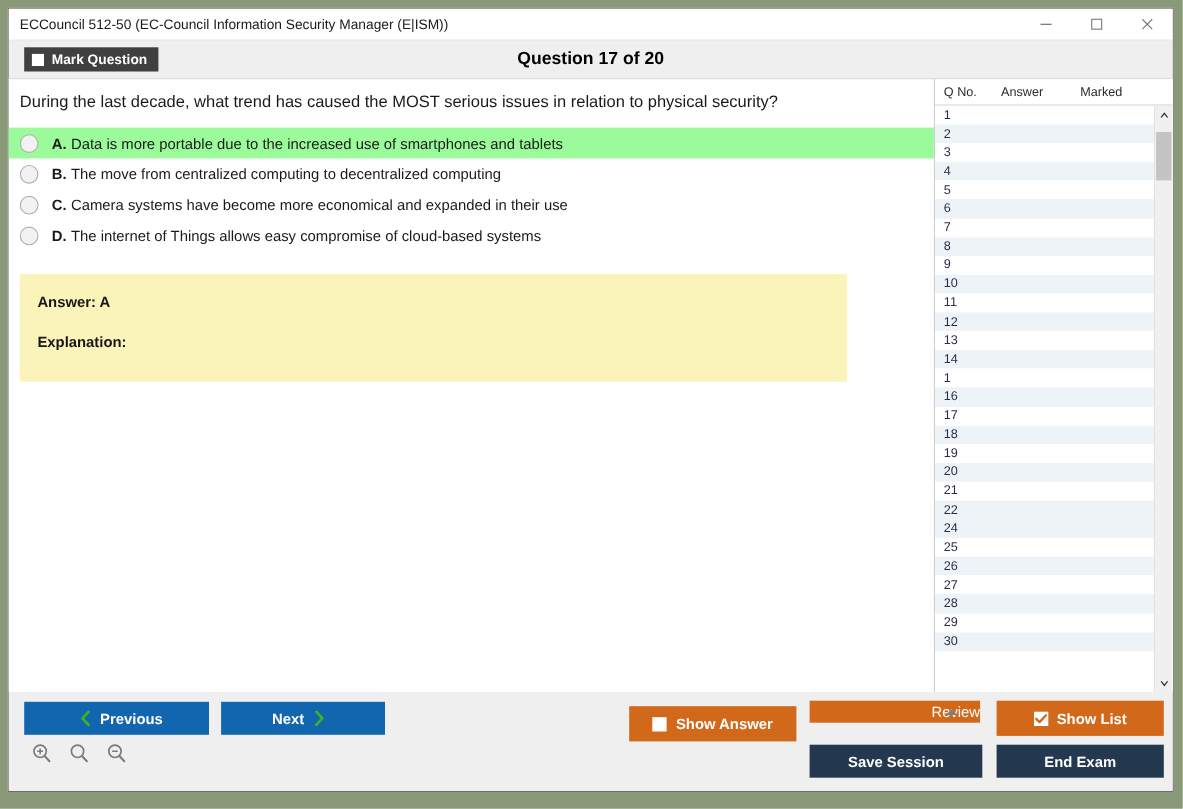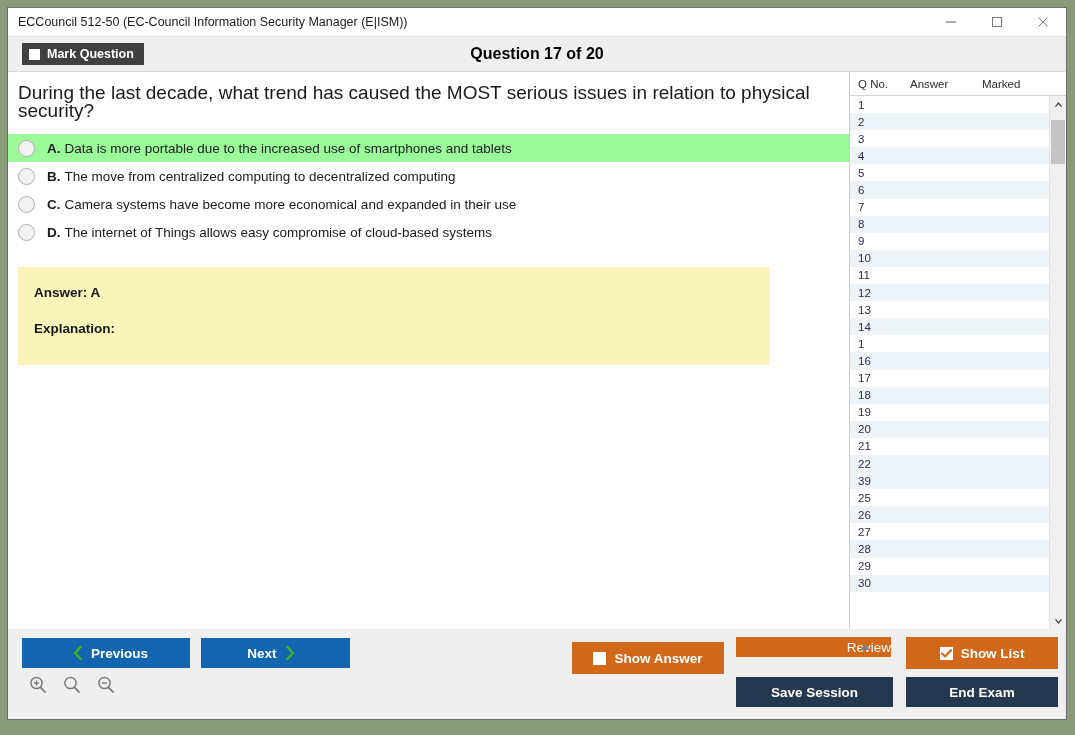"During the last decade, what" #question-text { font-size: 19px -> 15px }
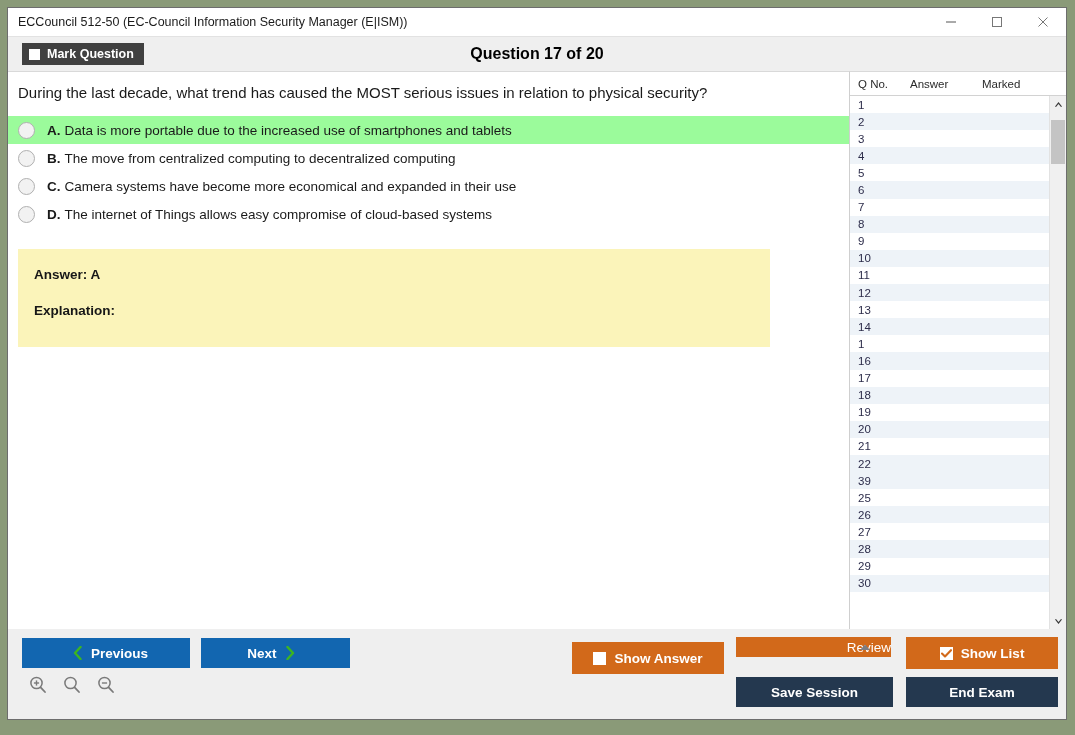"39" span.qno { text: 39 -> 24 }
